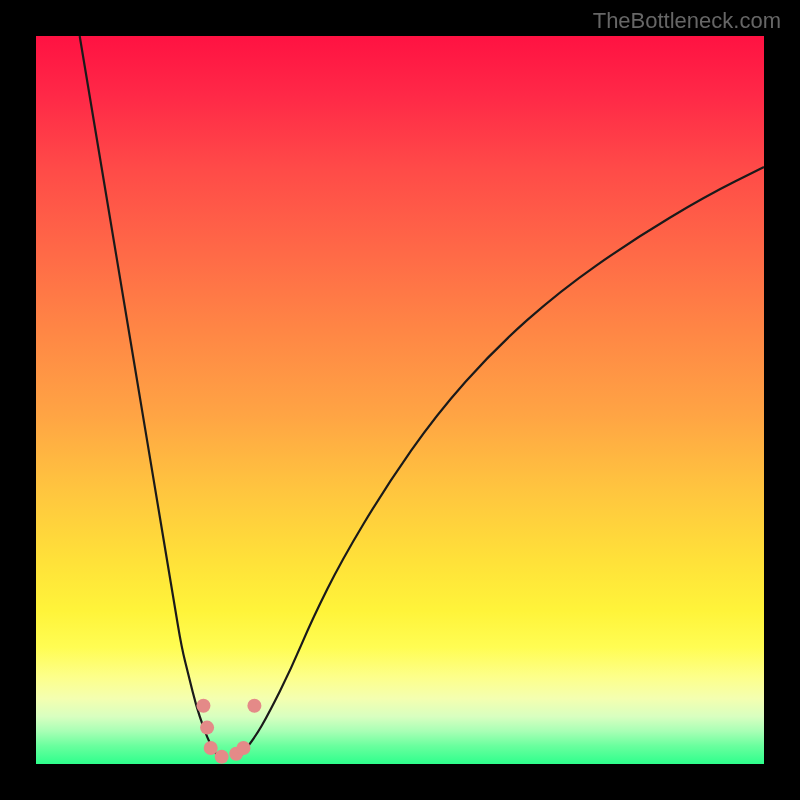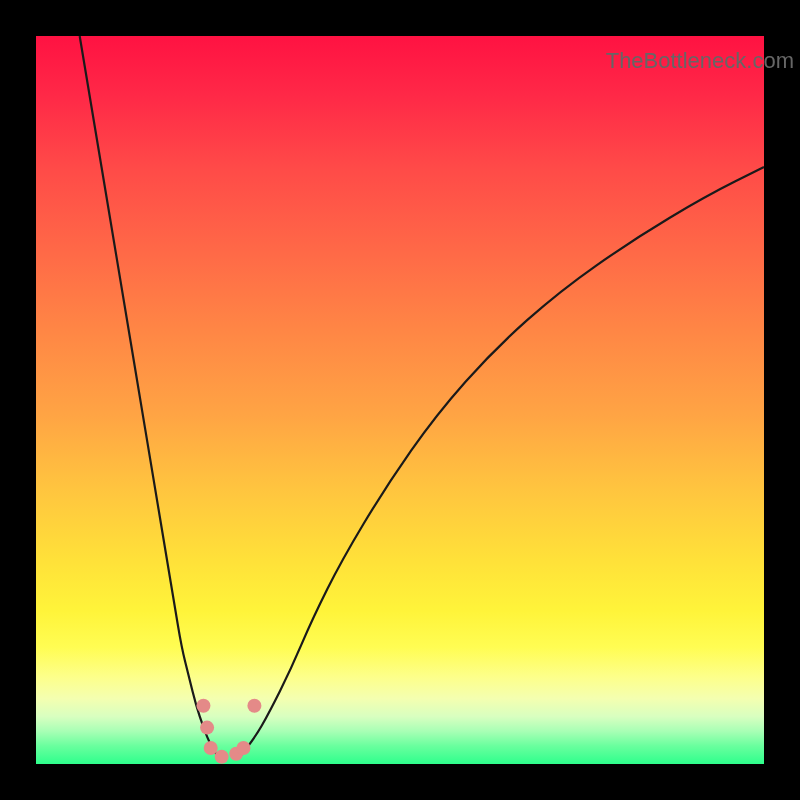"TheBottleneck.com" .watermark { margin-top: 40px -> none; right: 6px -> 19px }
